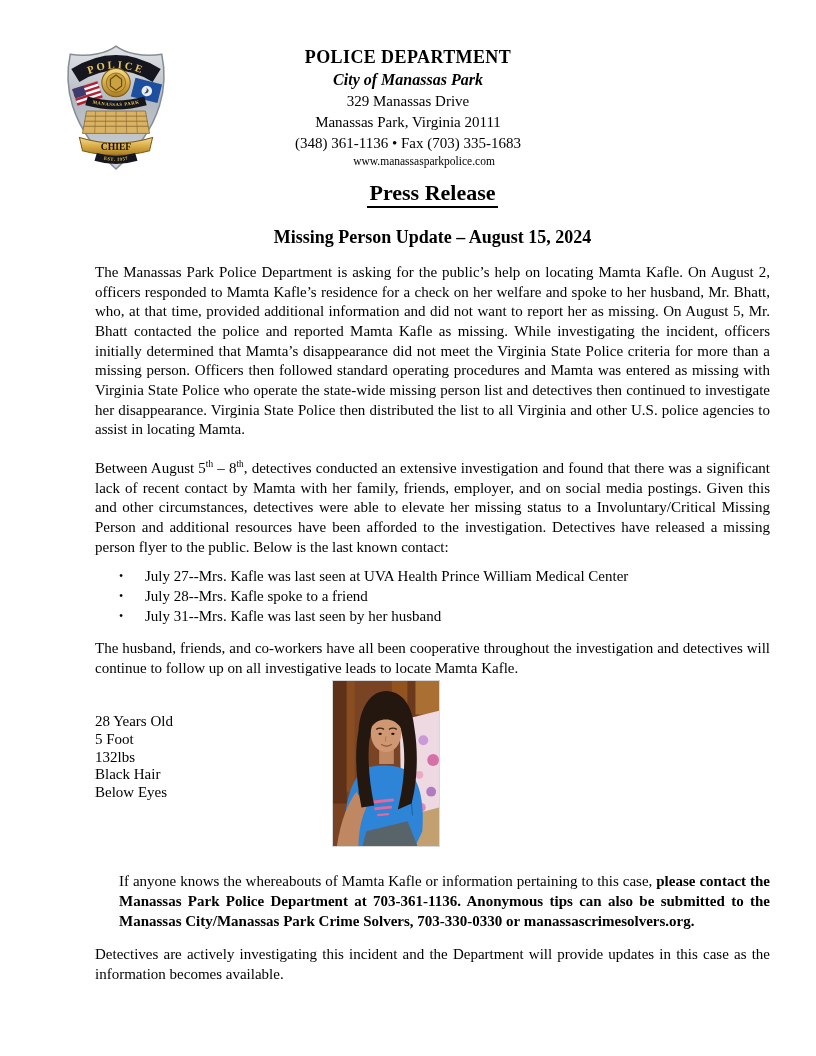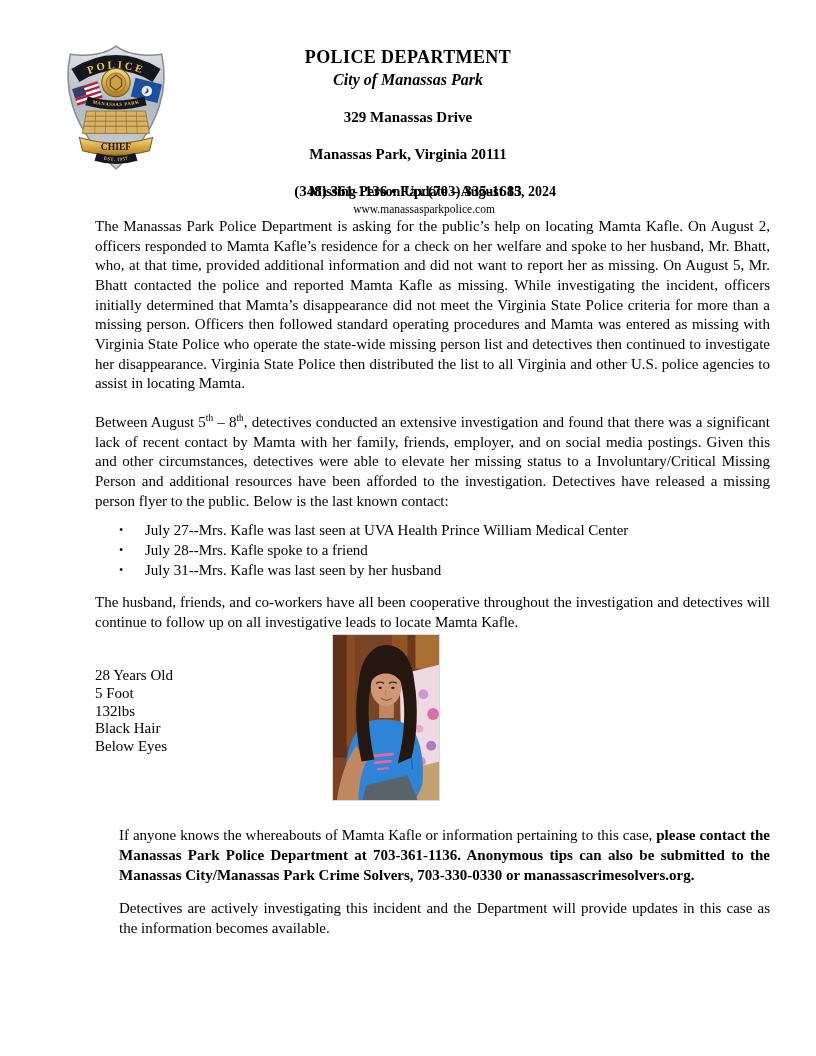"329 Manassas Drive" .lh-line { font-weight: bold -> none; margin-top: 22px -> 6px }
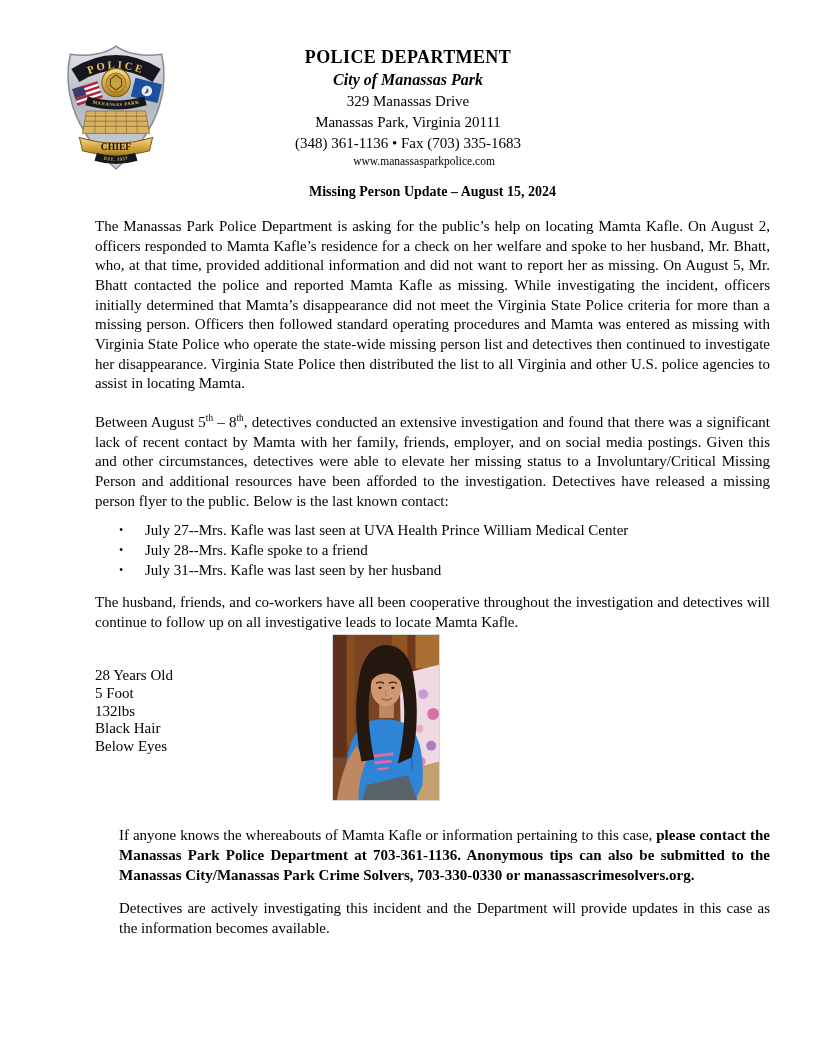"Press Release" div.pr-title { html: none -> <div> <span>Press Release</span> </div> }
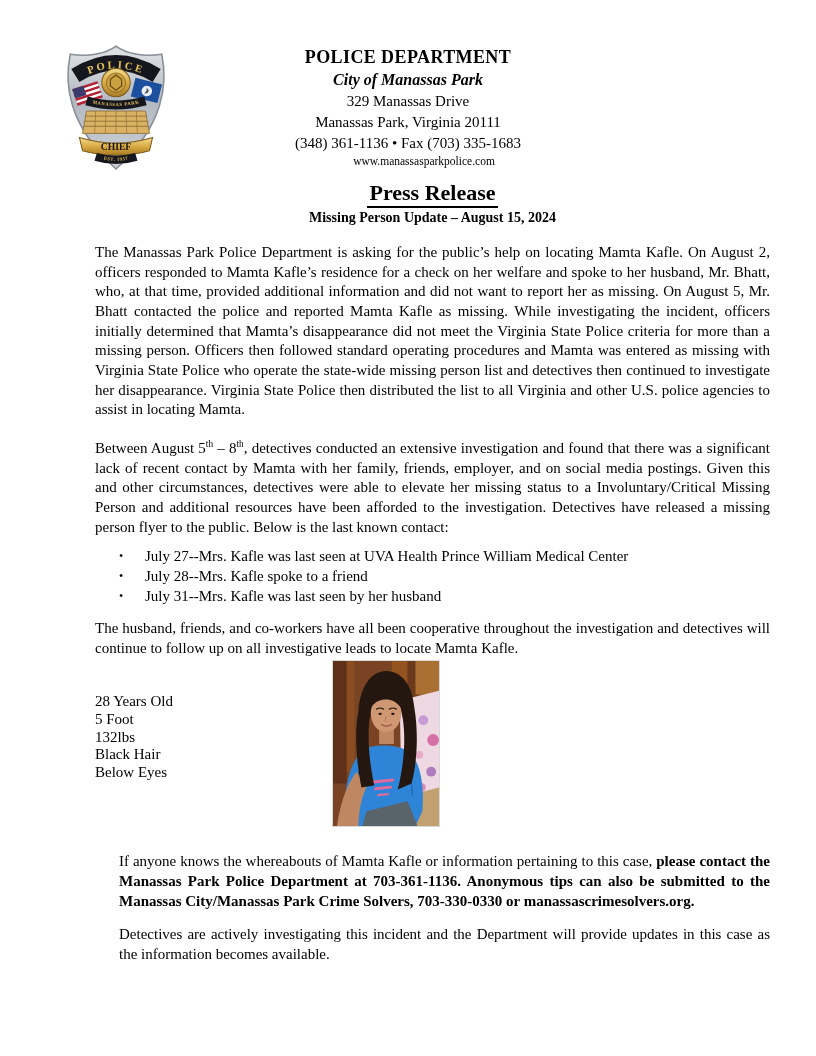"Missing Person Update – August" .pr-subtitle { font-size: 14px -> 18px; margin-top: none -> 20px }
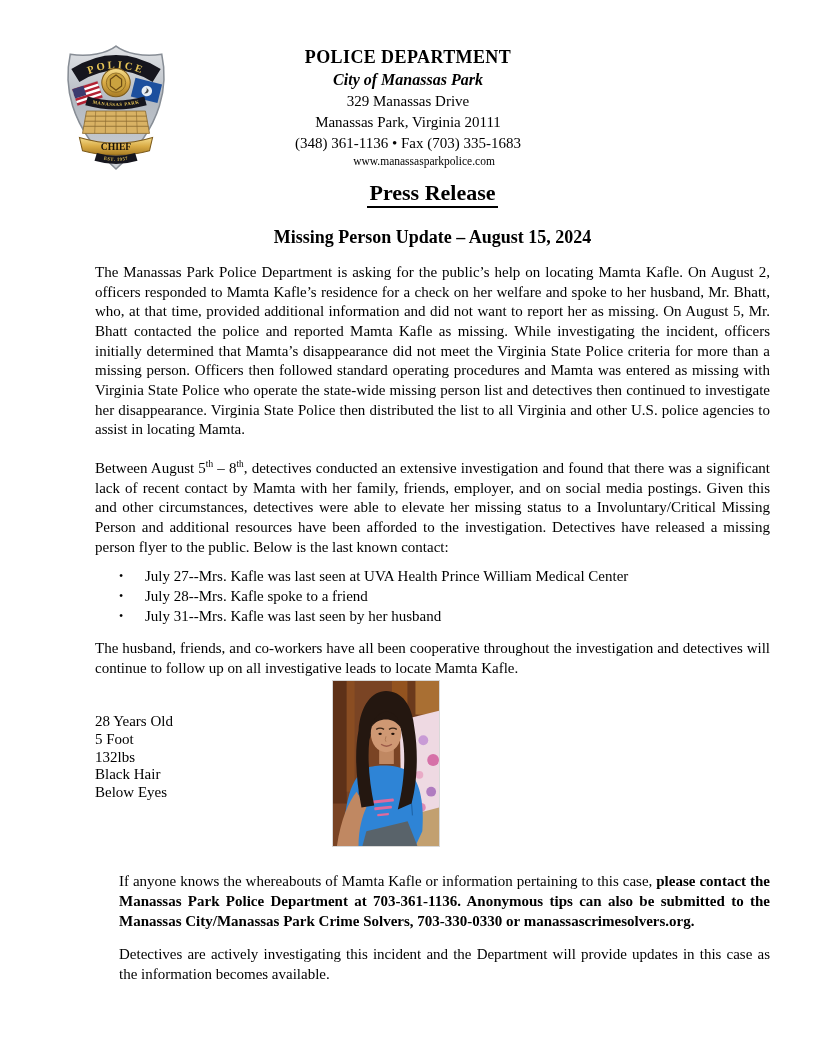"Detectives are actively investigating" .p5 { margin-left: 24px -> none }
